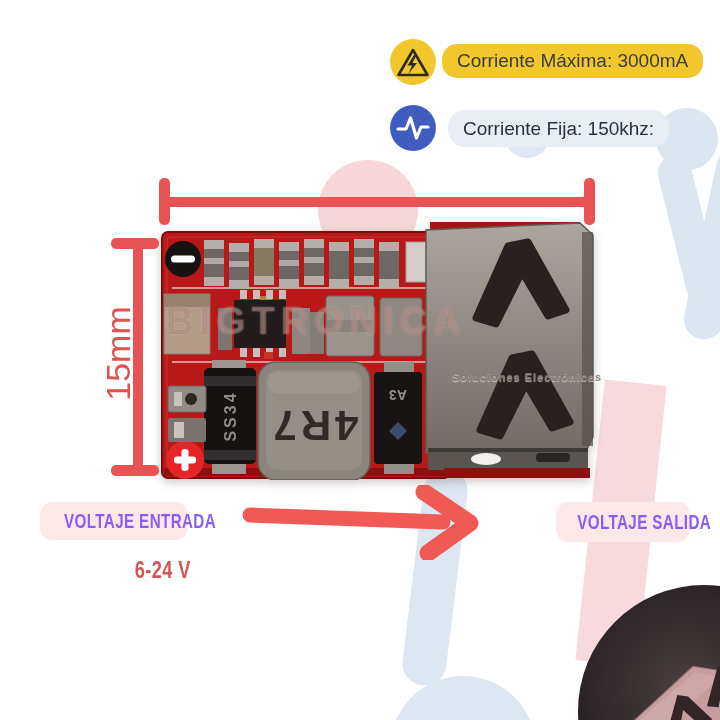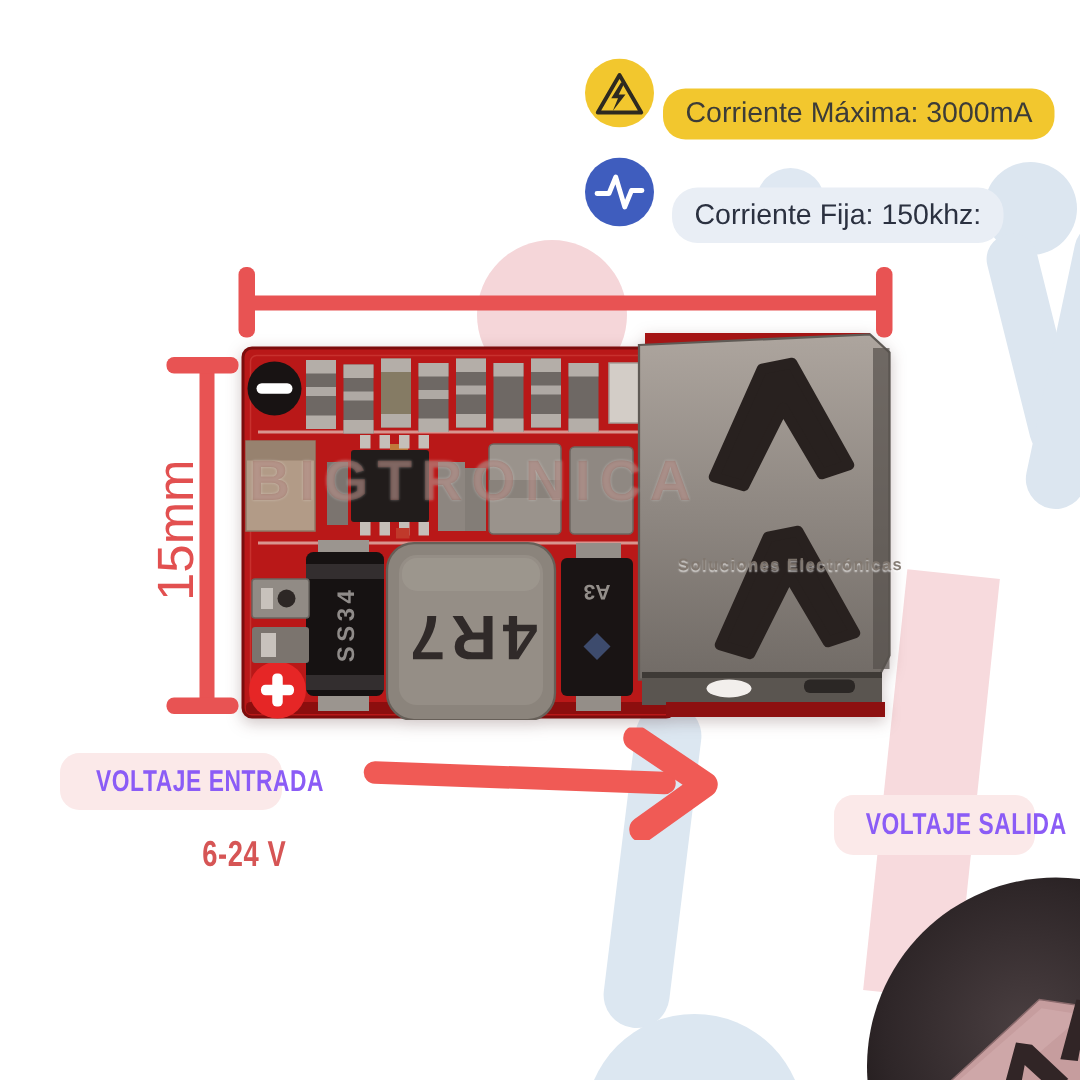"Corriente Máxima: 3000mA" .badge-pill { margin-top: 15px -> none }
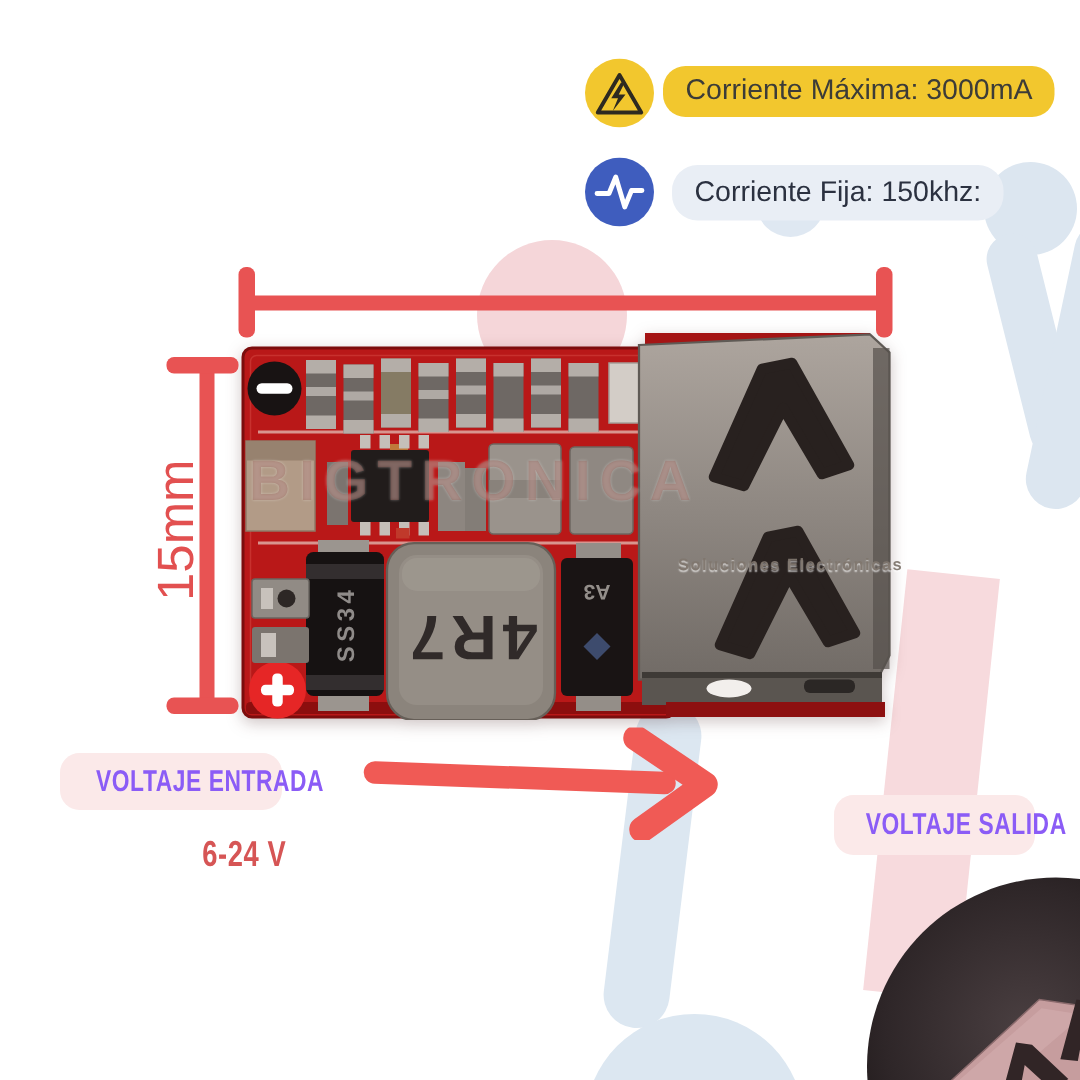"VOLTAJE SALIDA" div.abs { margin-top: 28px -> none }
